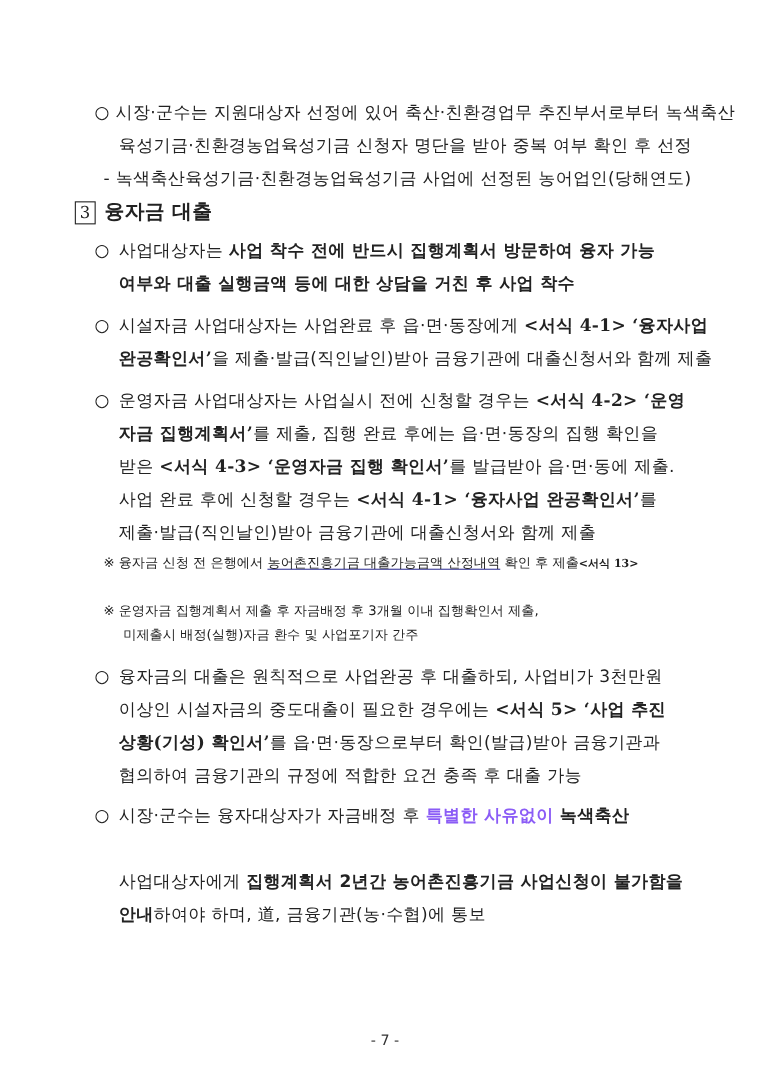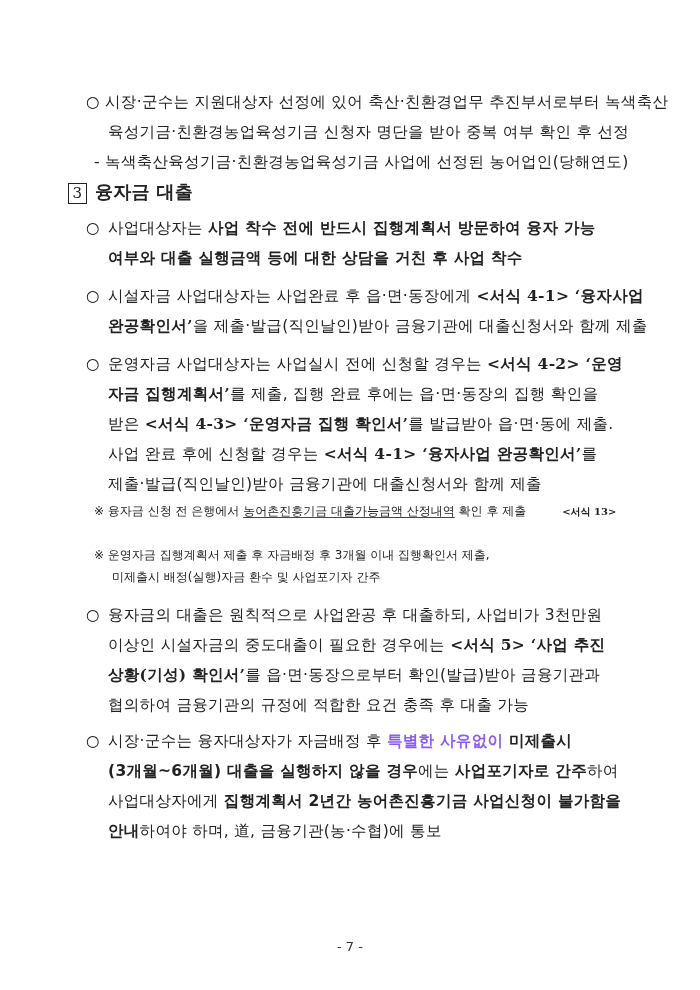"<서식 13>" span.b { margin-left: 36px -> none }
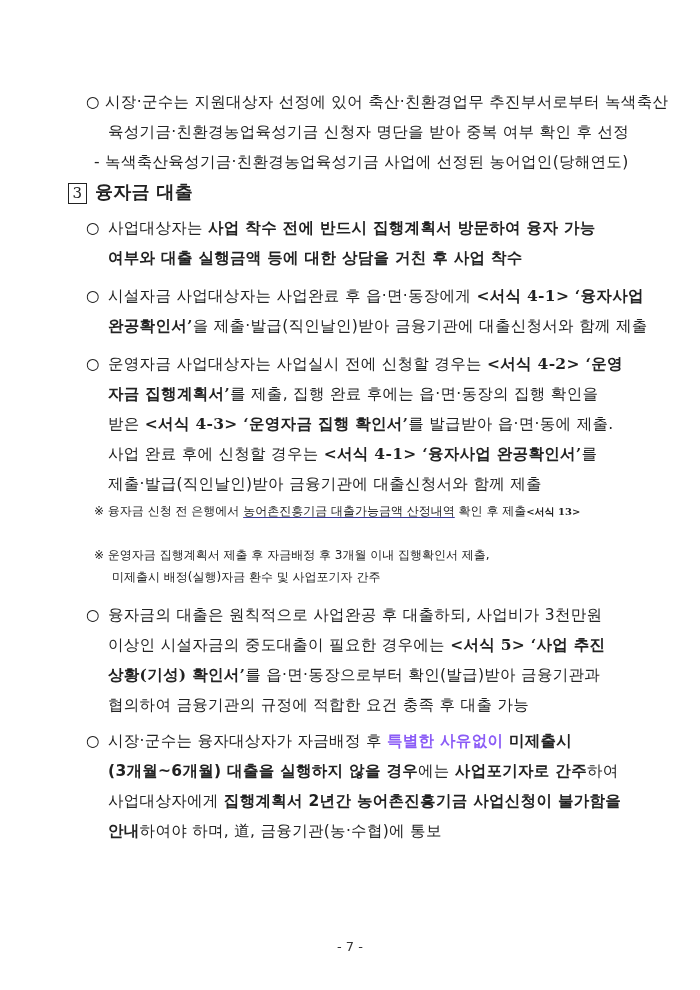"미제출시" span.b { text: 미제출시 -> 녹색축산 }
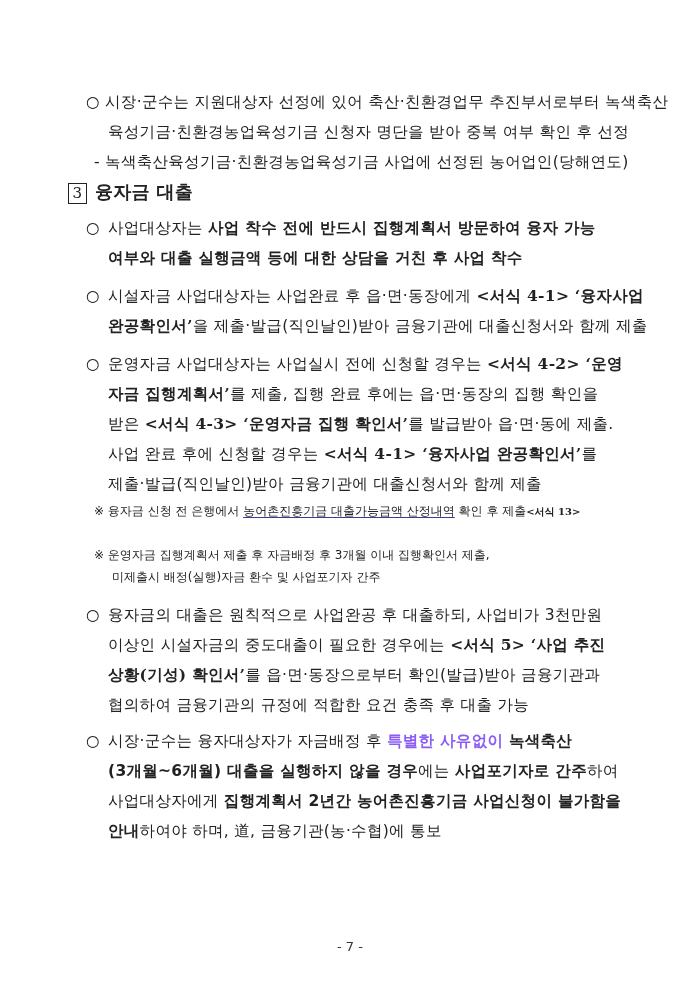"(3개월~6개월) 대출을 실행하지 않을 경우에는" div.line { html: <div> <span>(3개월~6개월) 대출을 실행하지 않을 경우</span><span>에는 </span><span>사업포기자로 간주</span><span>하여</span> </div> -> none }
